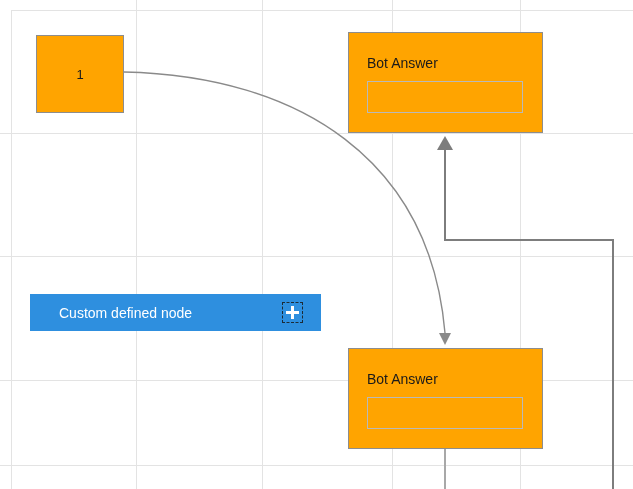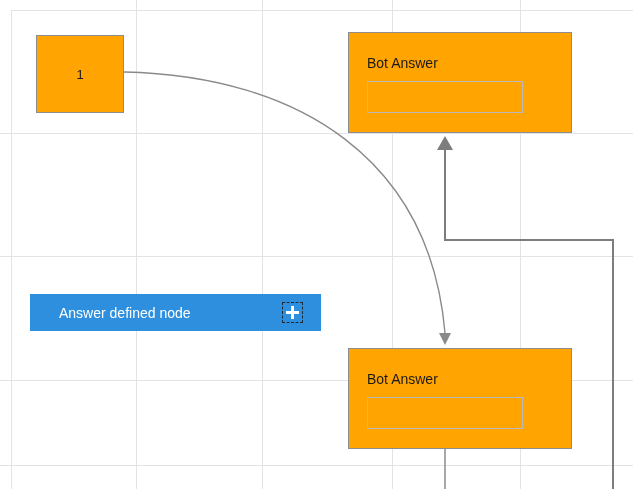"Bot Answer" .node-bot { width: 224px -> 195px }
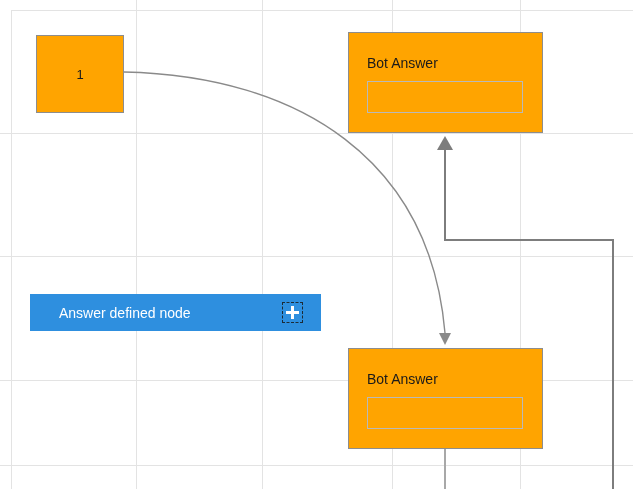"Answer defined node" span.bar-label { text: Answer -> Custom }
